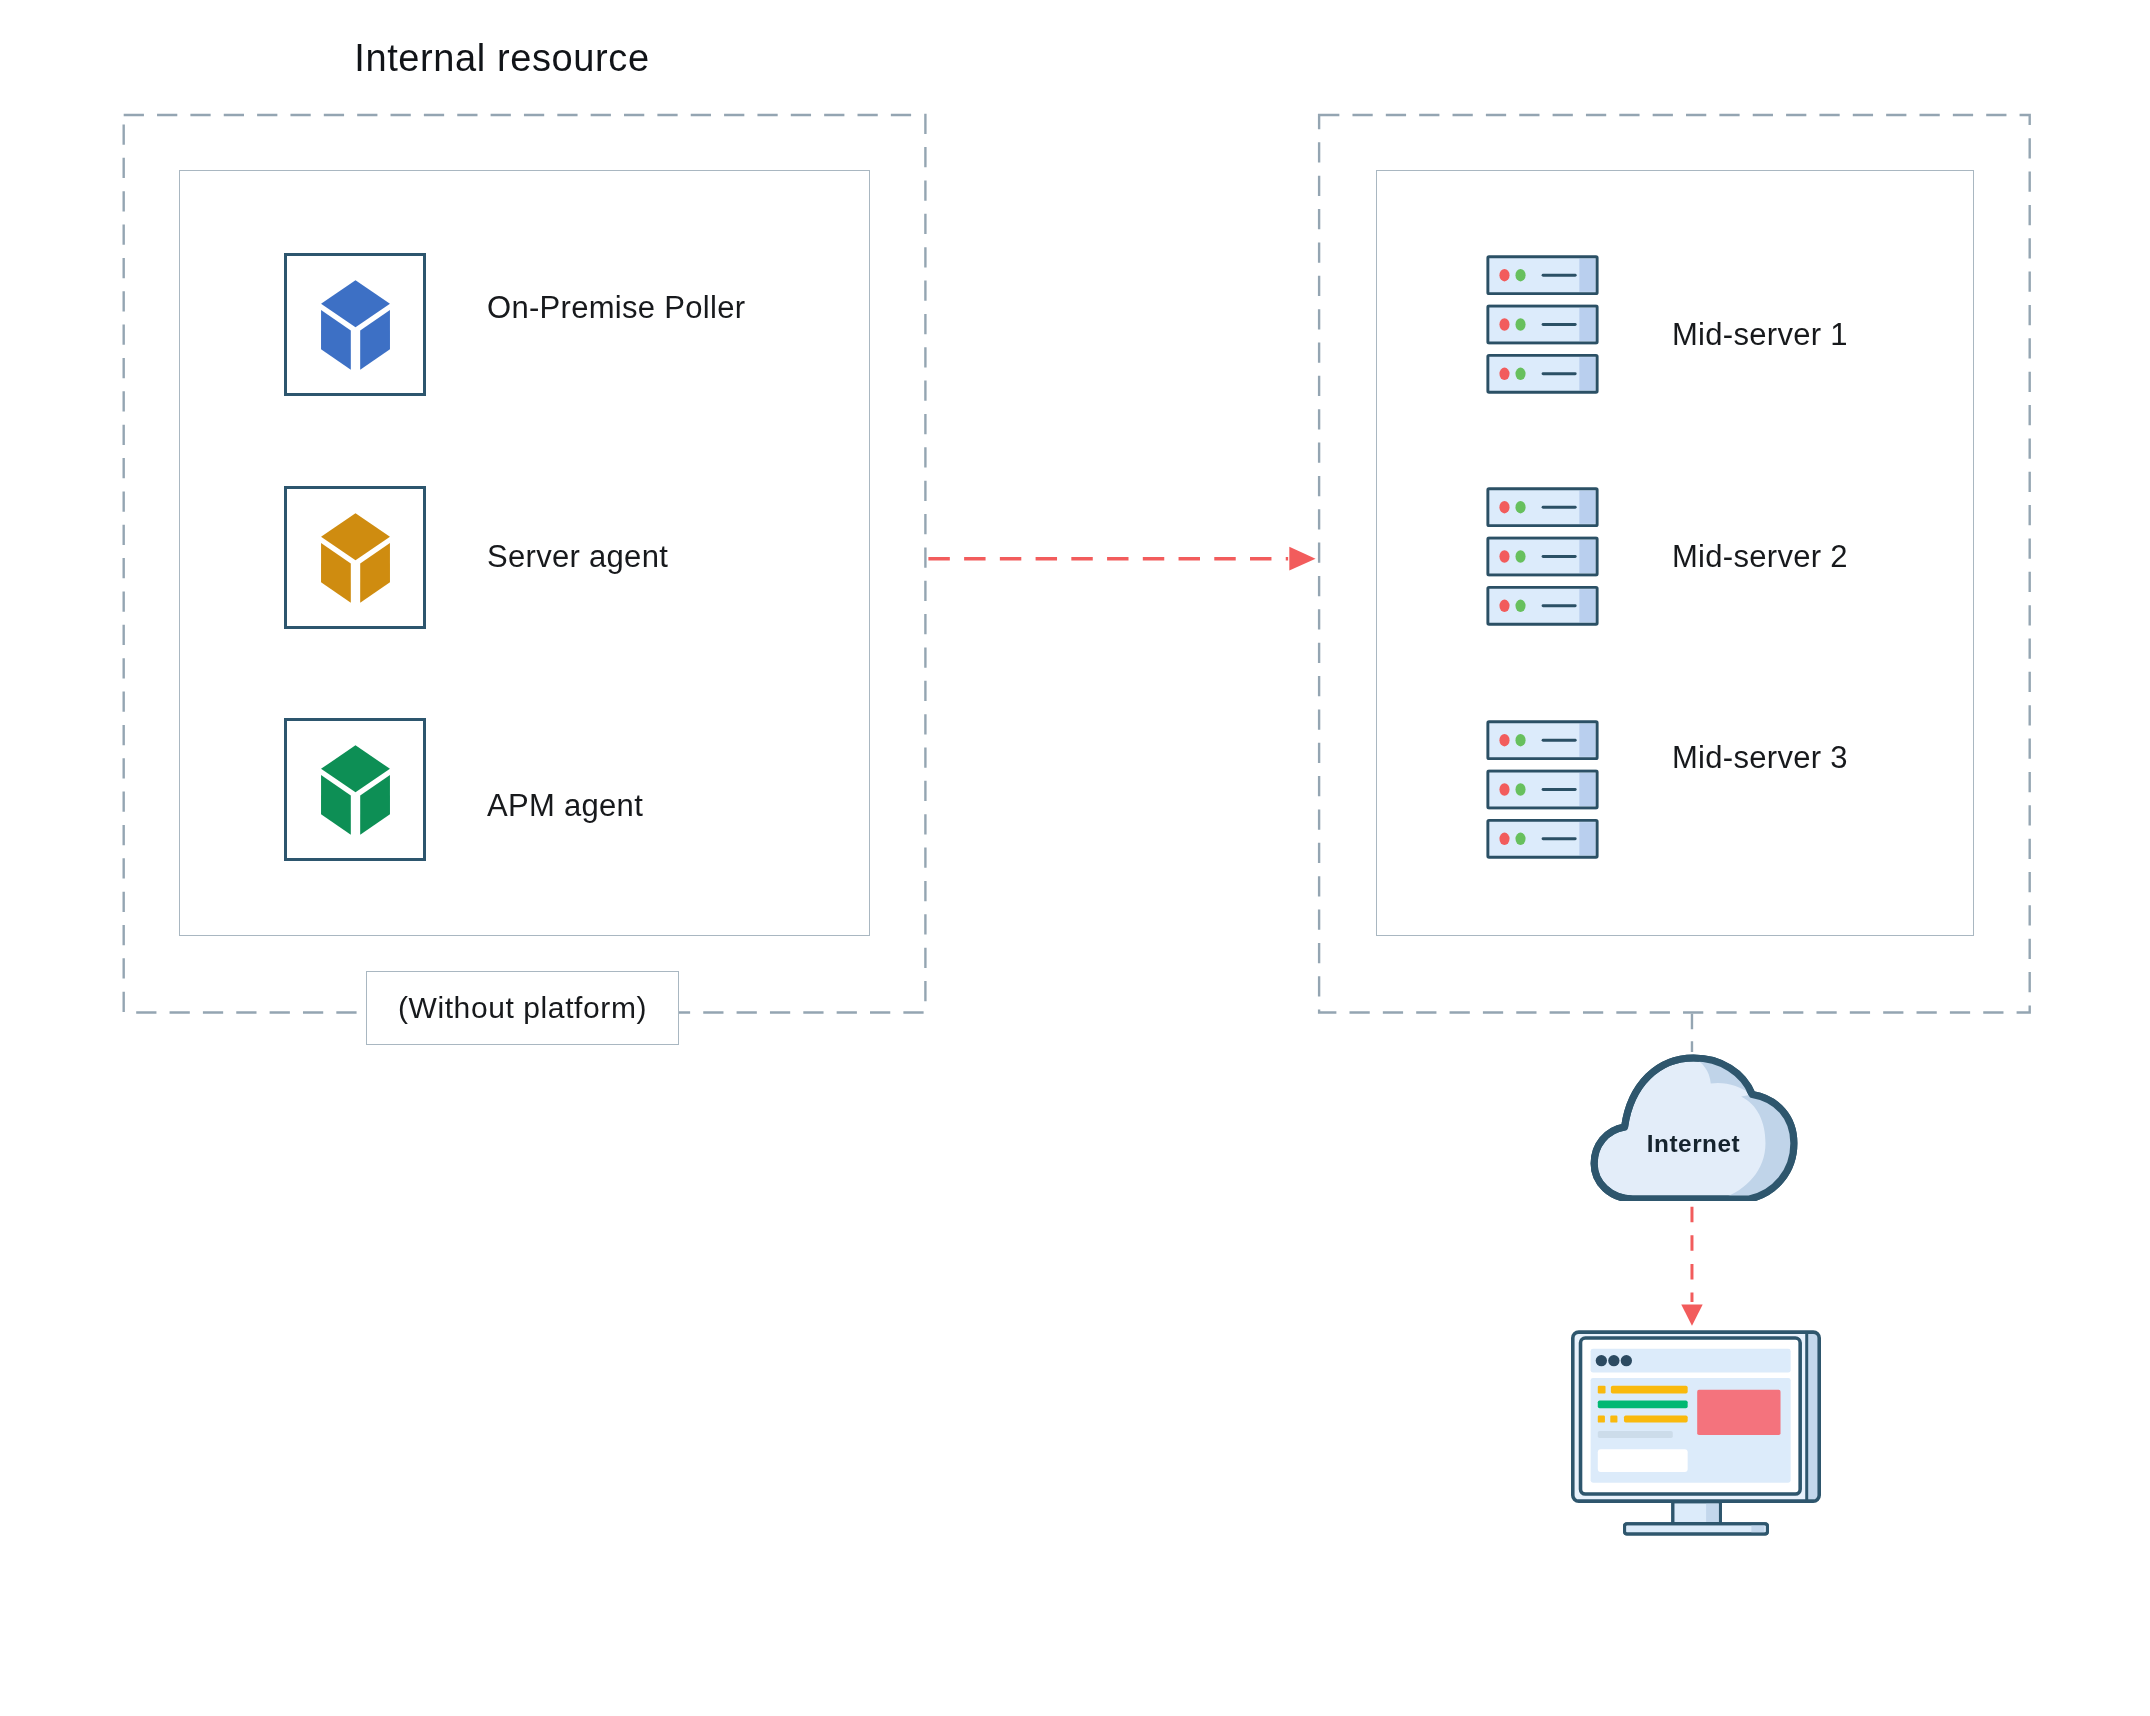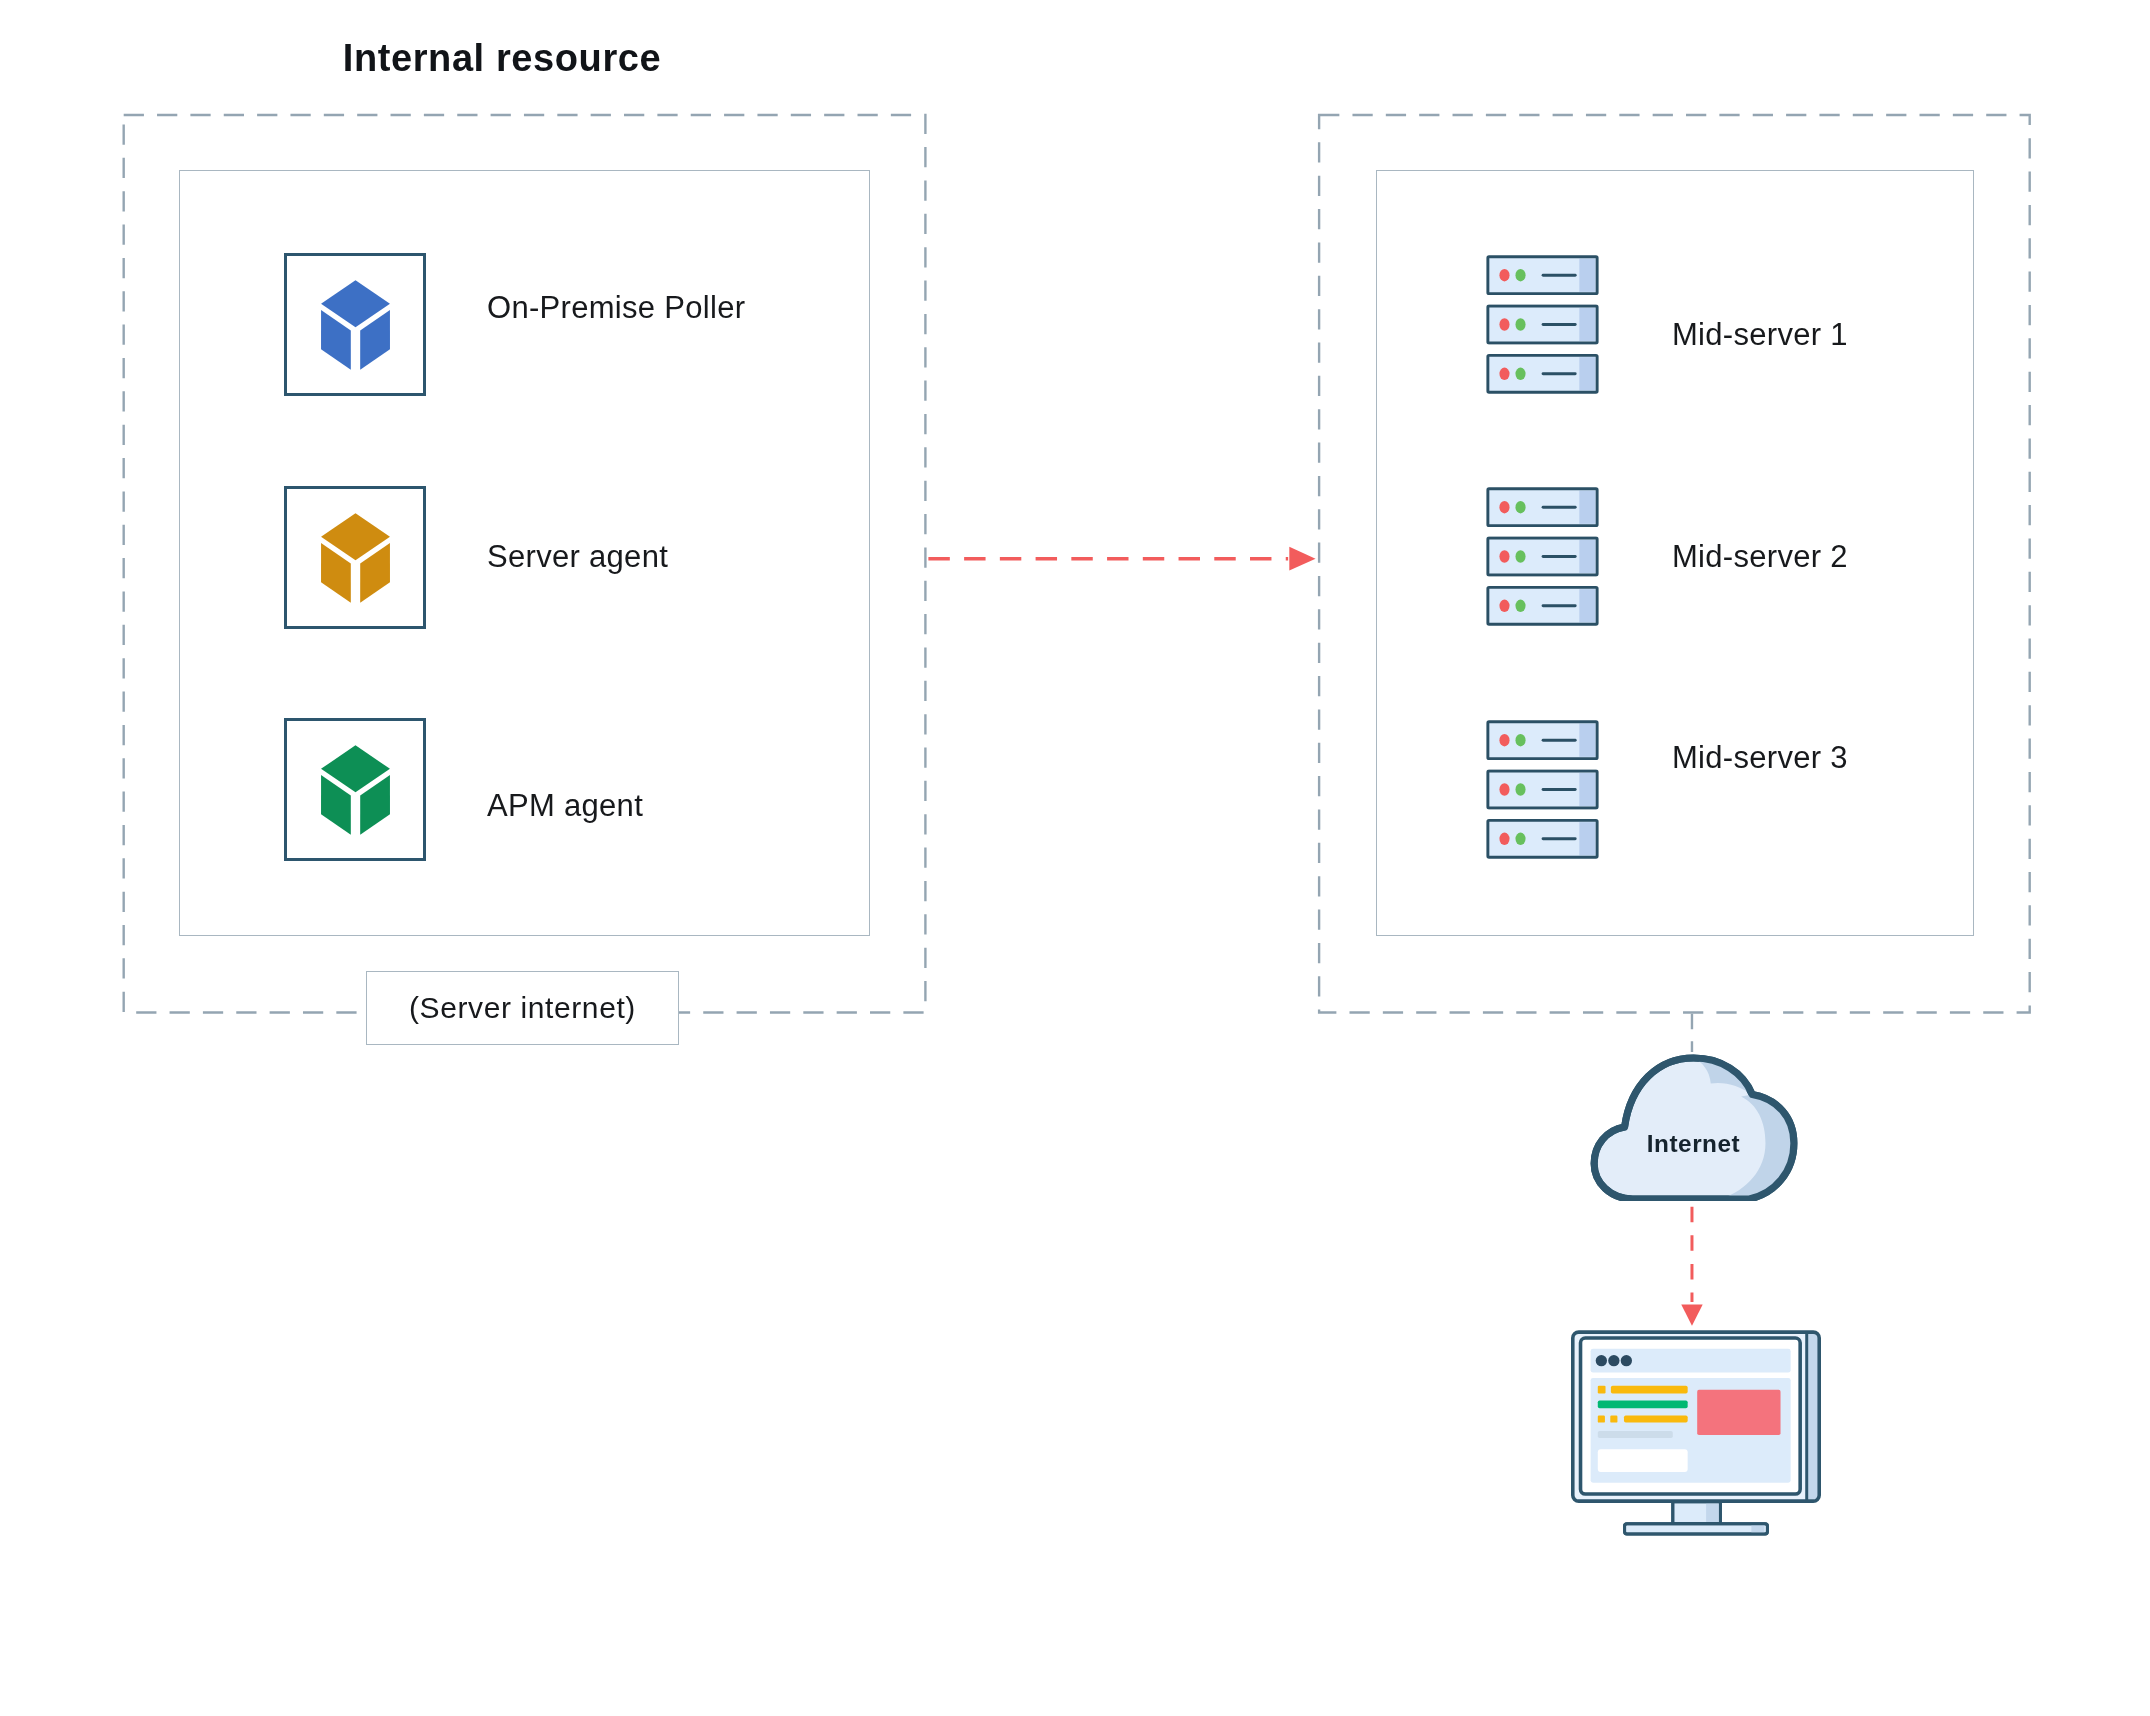"Internal resource" .section-title { font-weight: 700 -> 400 }
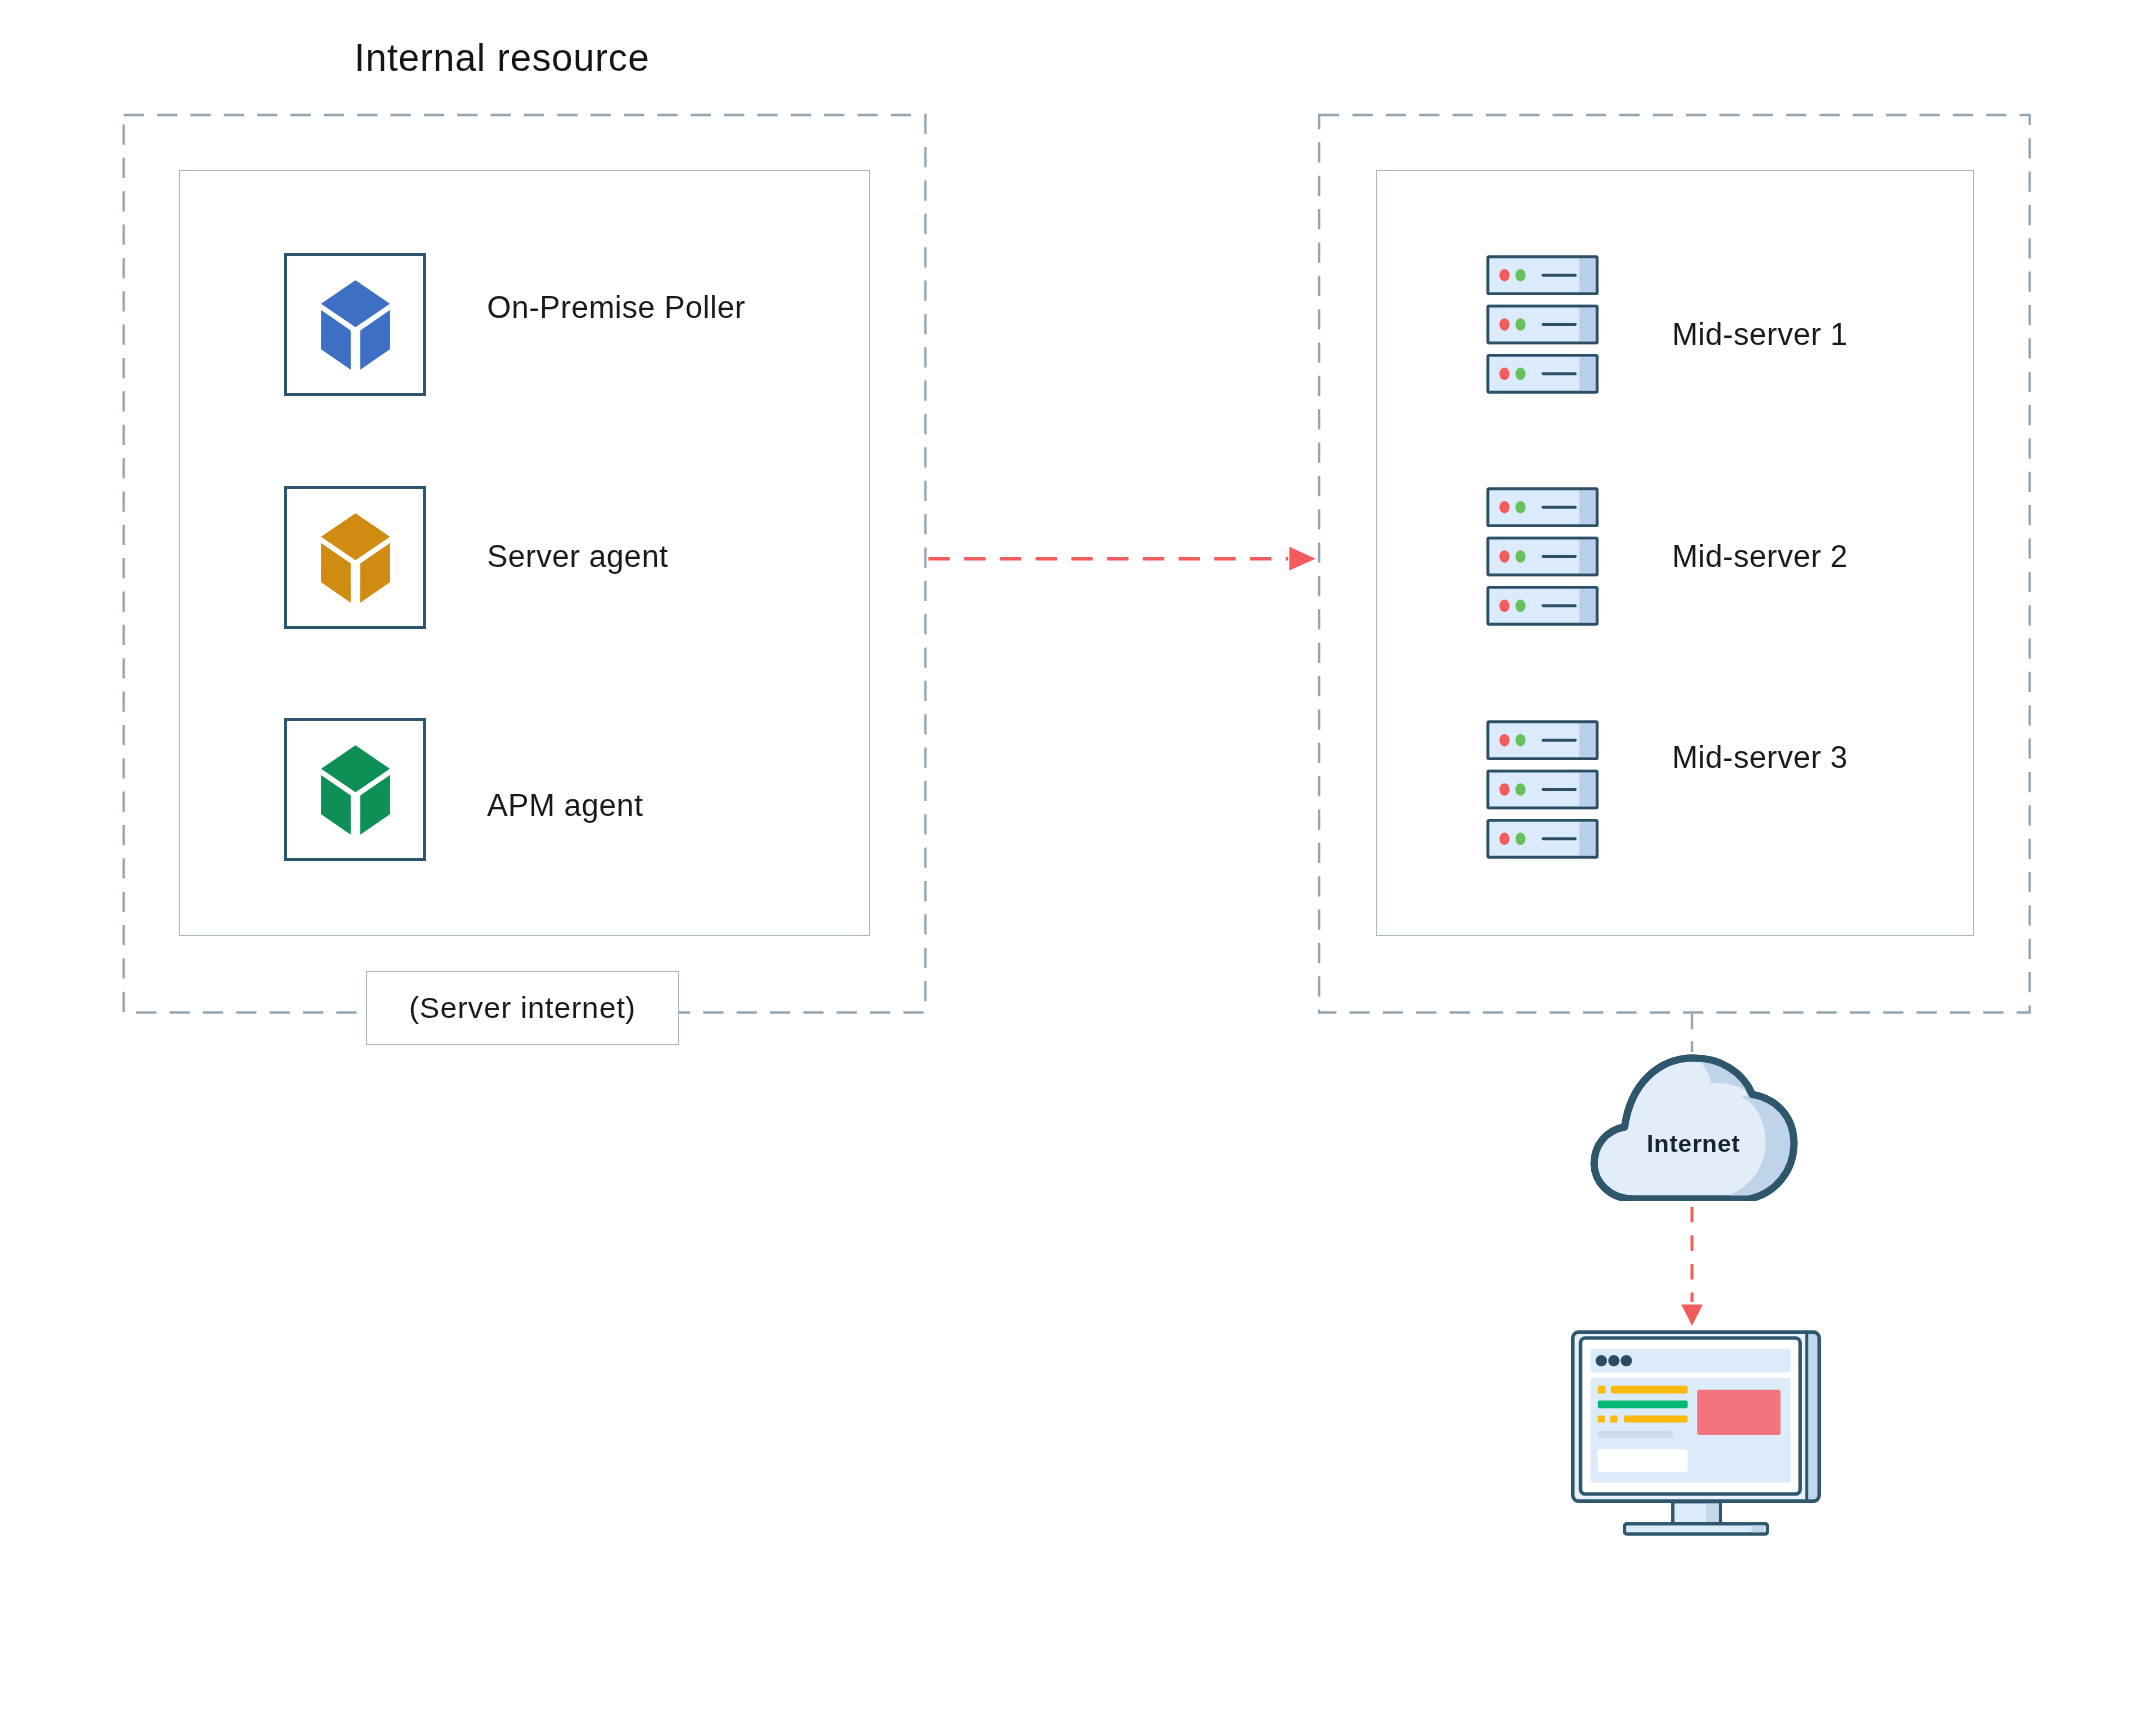"(Server internet)" div.abs { text: Server internet -> Without platform }
